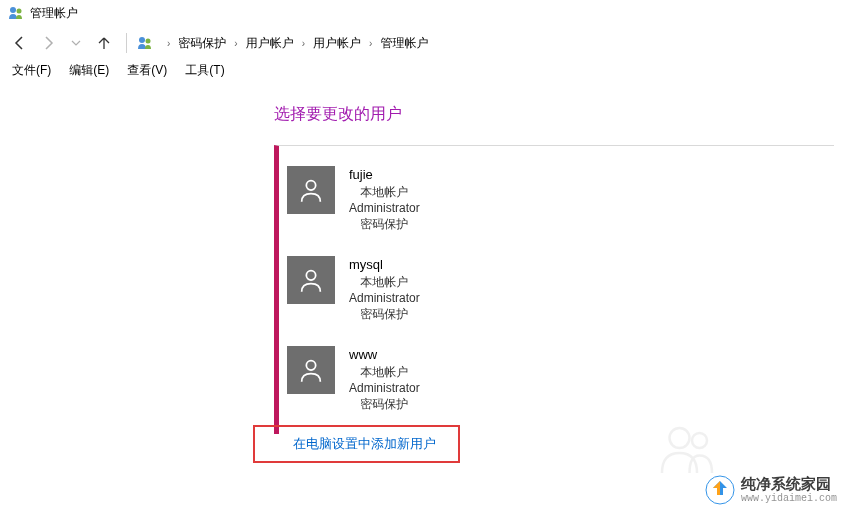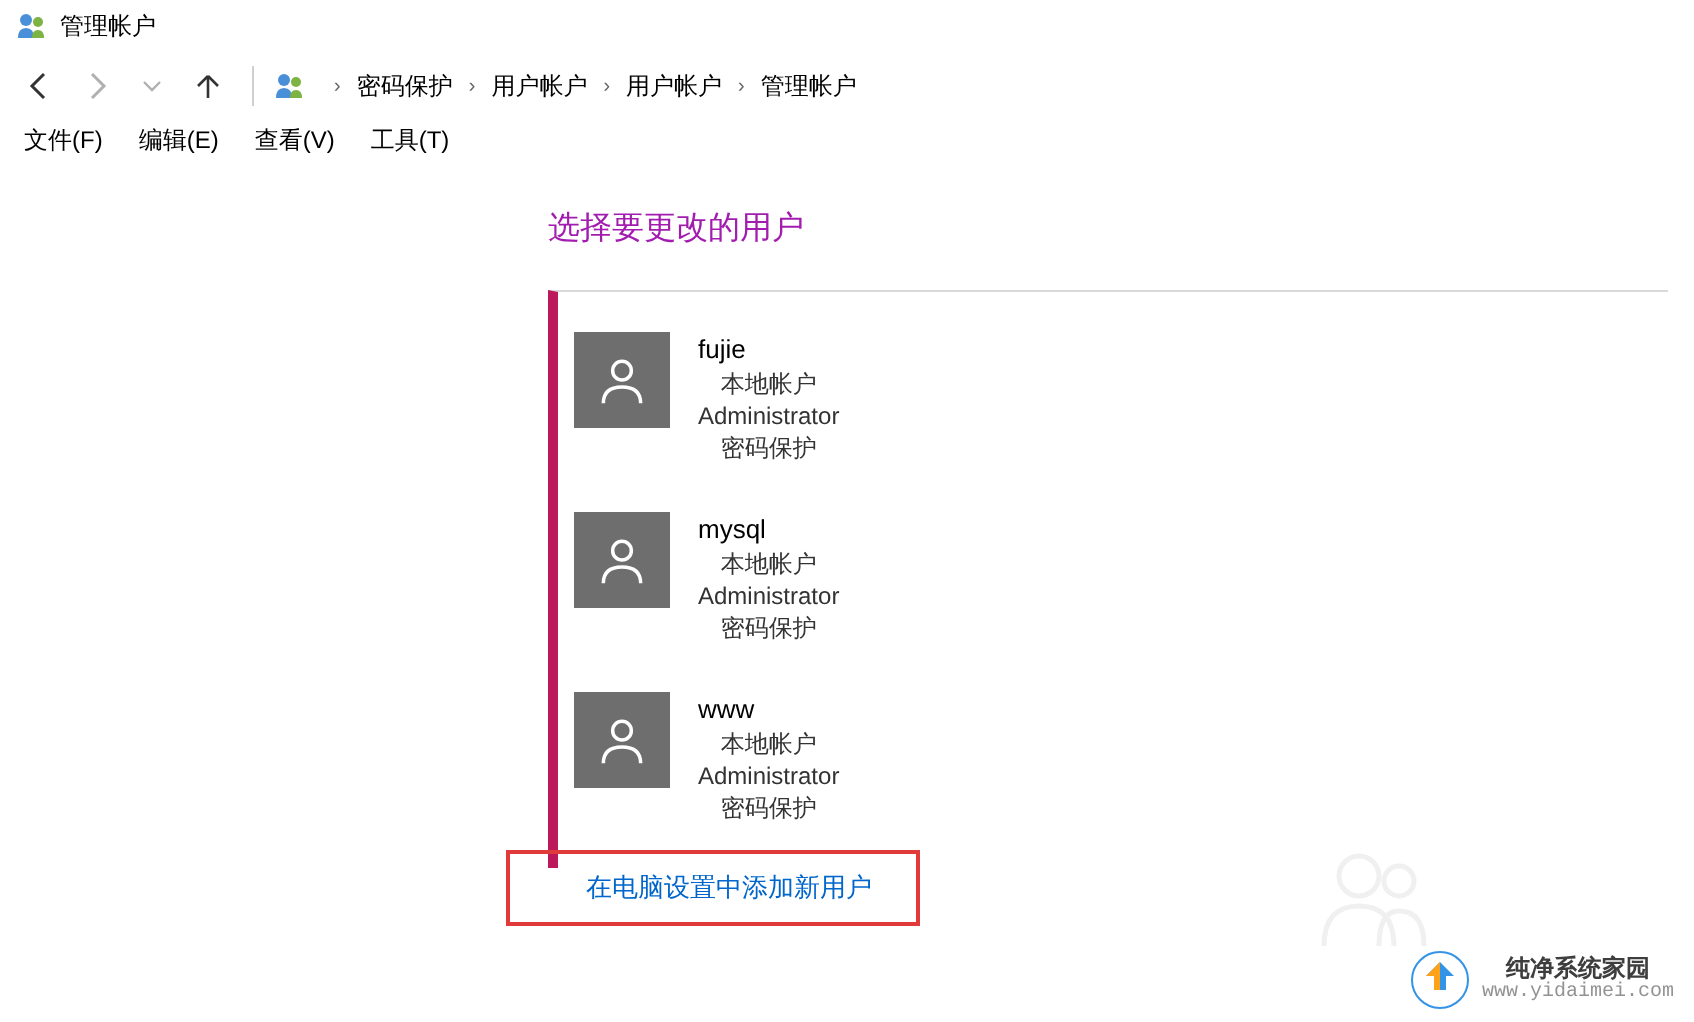"纯净系统家园" .watermark .wm-title { font-size: 12px -> 15px; text-align: center -> none }
